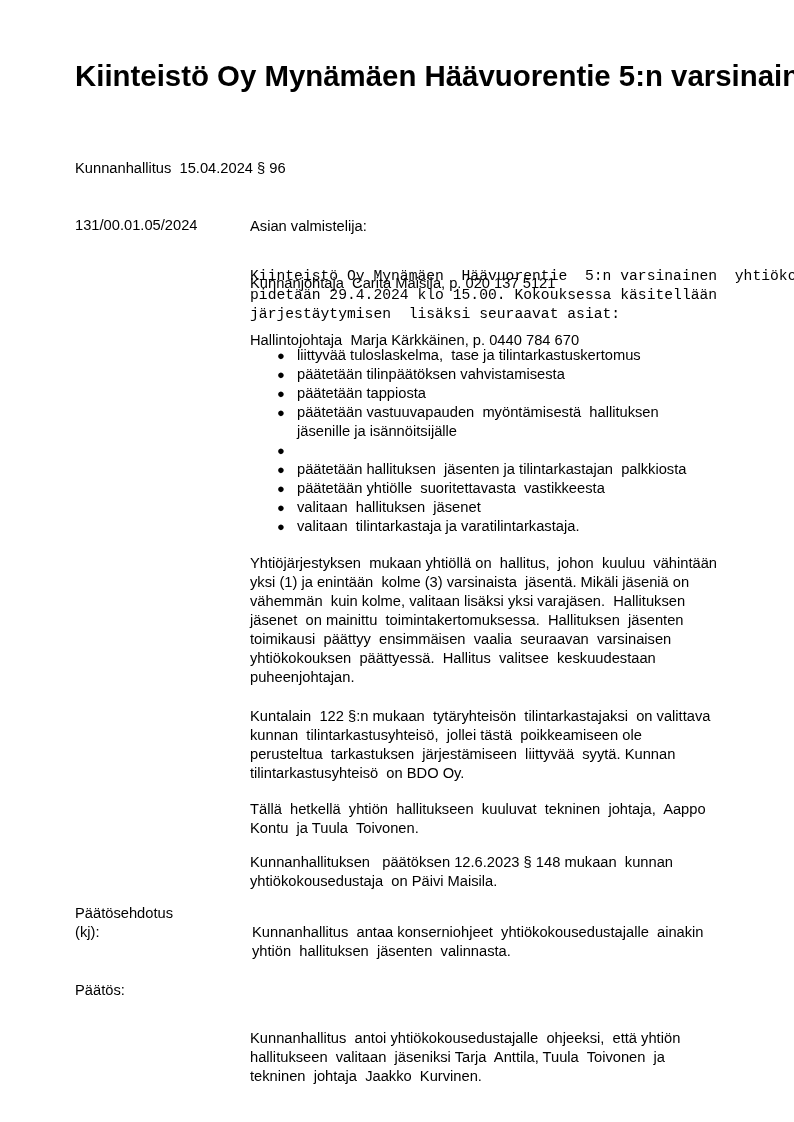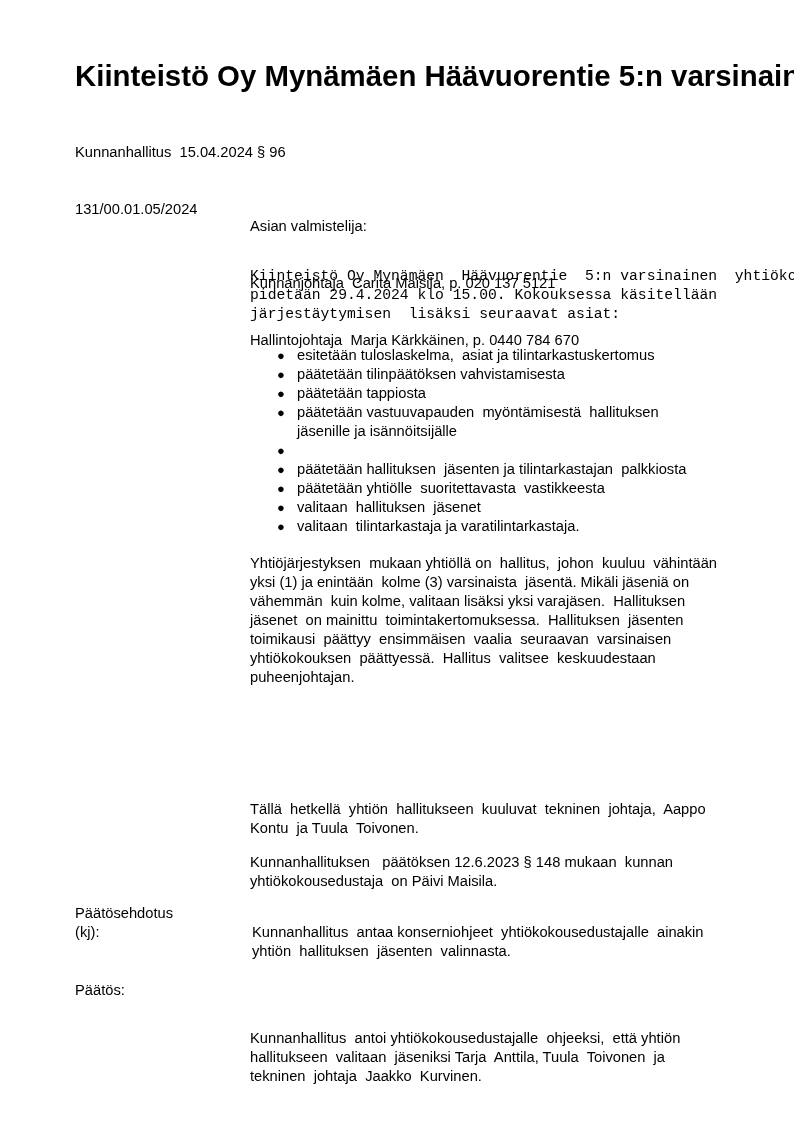"Kunnanhallitus 15.04.2024 § 96" .meta-block { top: 105px -> 121px }
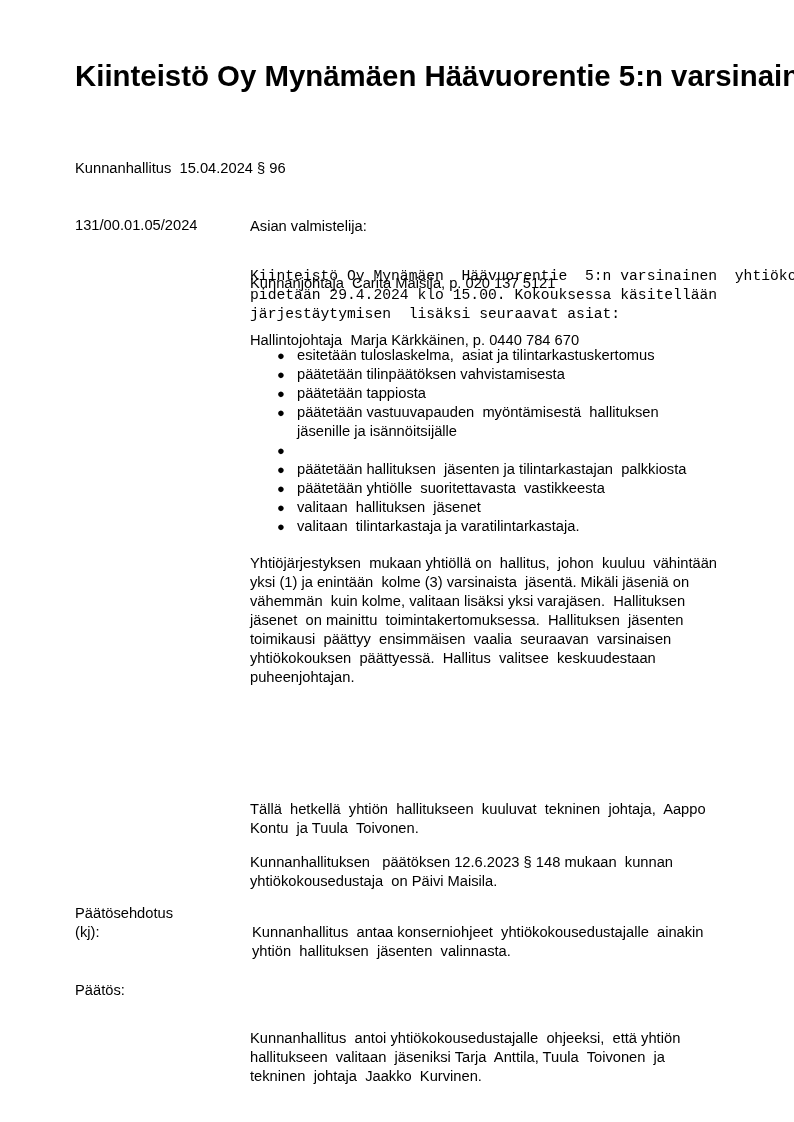"esitetään tuloslaskelma, asiat ja" span.agenda-text { text: esitetään tuloslaskelma,  asiat -> liittyvää tuloslaskelma,  tase }
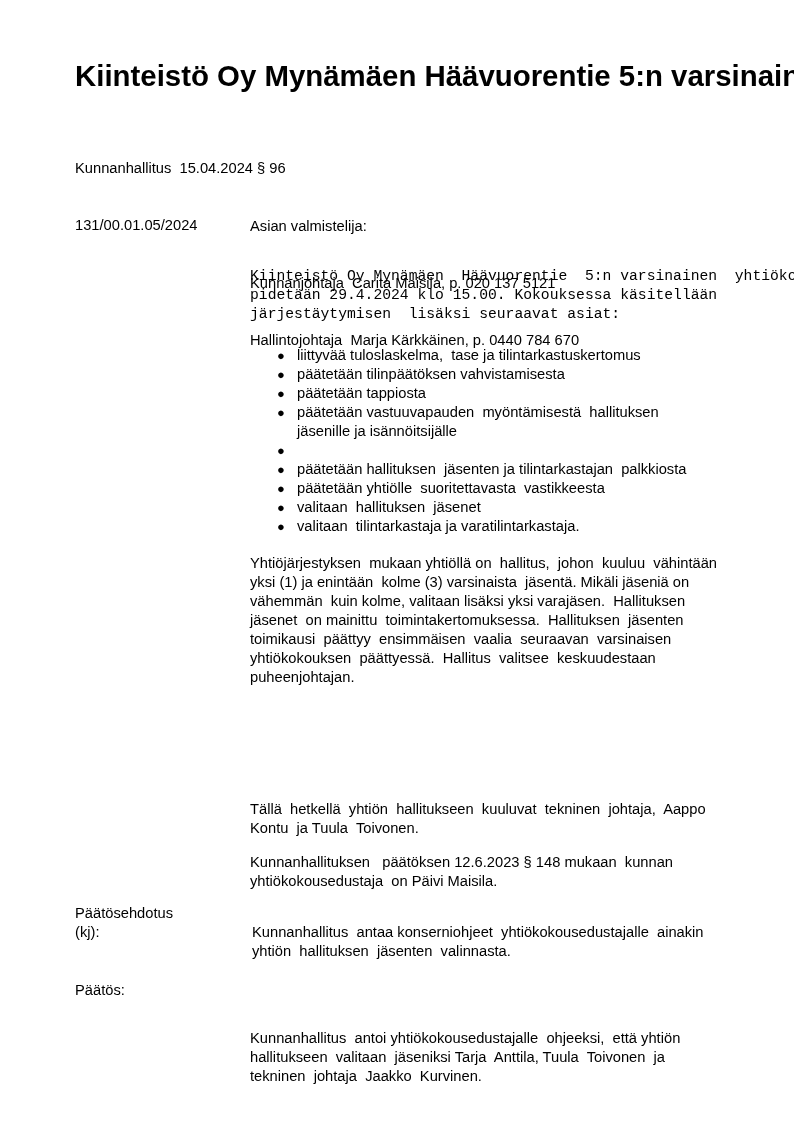"Kuntalain 122 §:n mukaan tytäryhteisön" p.para-municipal { html: none -> <p>Kuntalain 122 §:n mukaan tytäryhteisön tilintarkastajaksi on valittava kunnan tilintarkastusyhteisö, jollei tästä poikkeamiseen ole perusteltua tarkastuksen järjestämiseen liittyvää syytä. Kunnan tilintarkastusyhteisö on BDO Oy.</p> }
